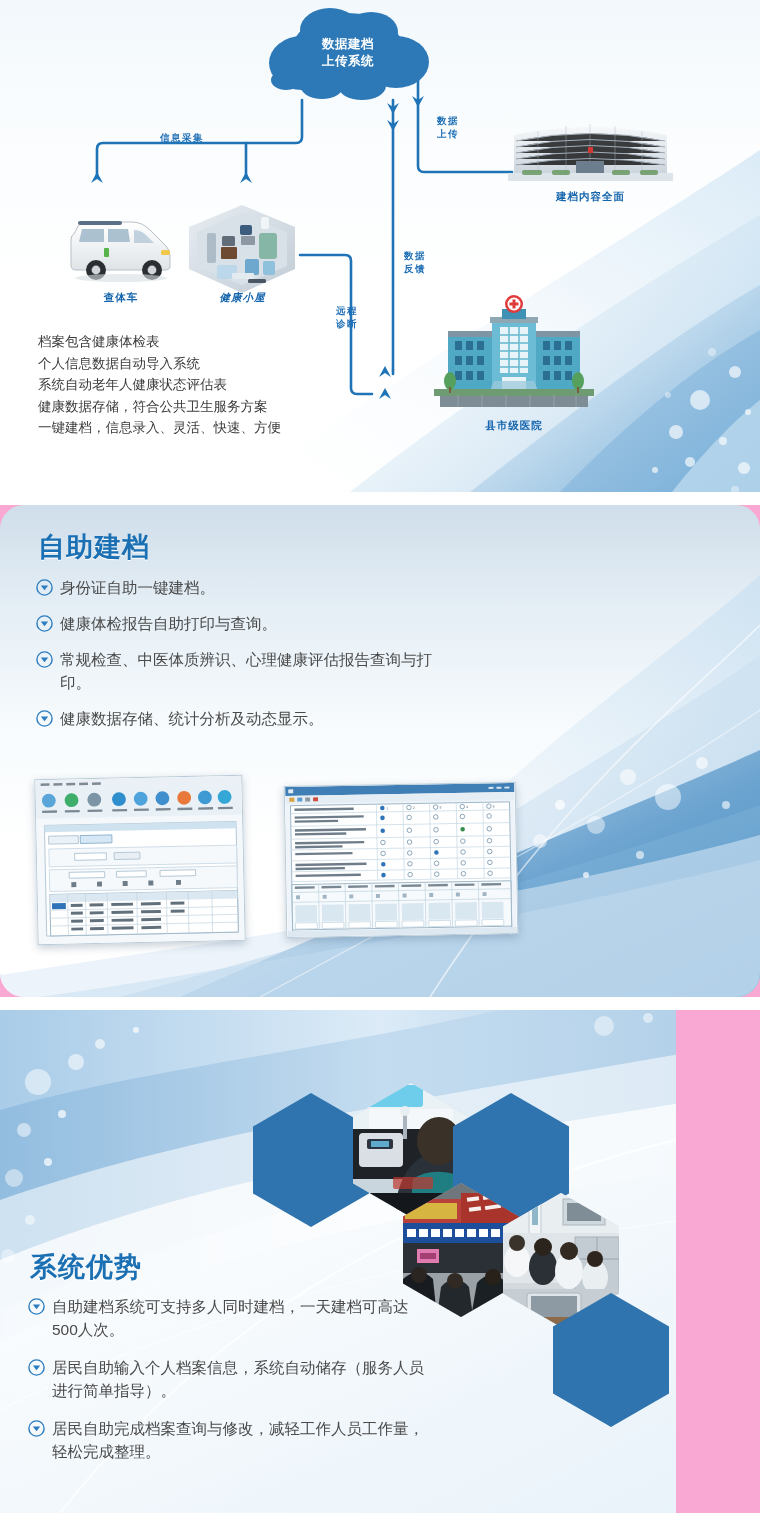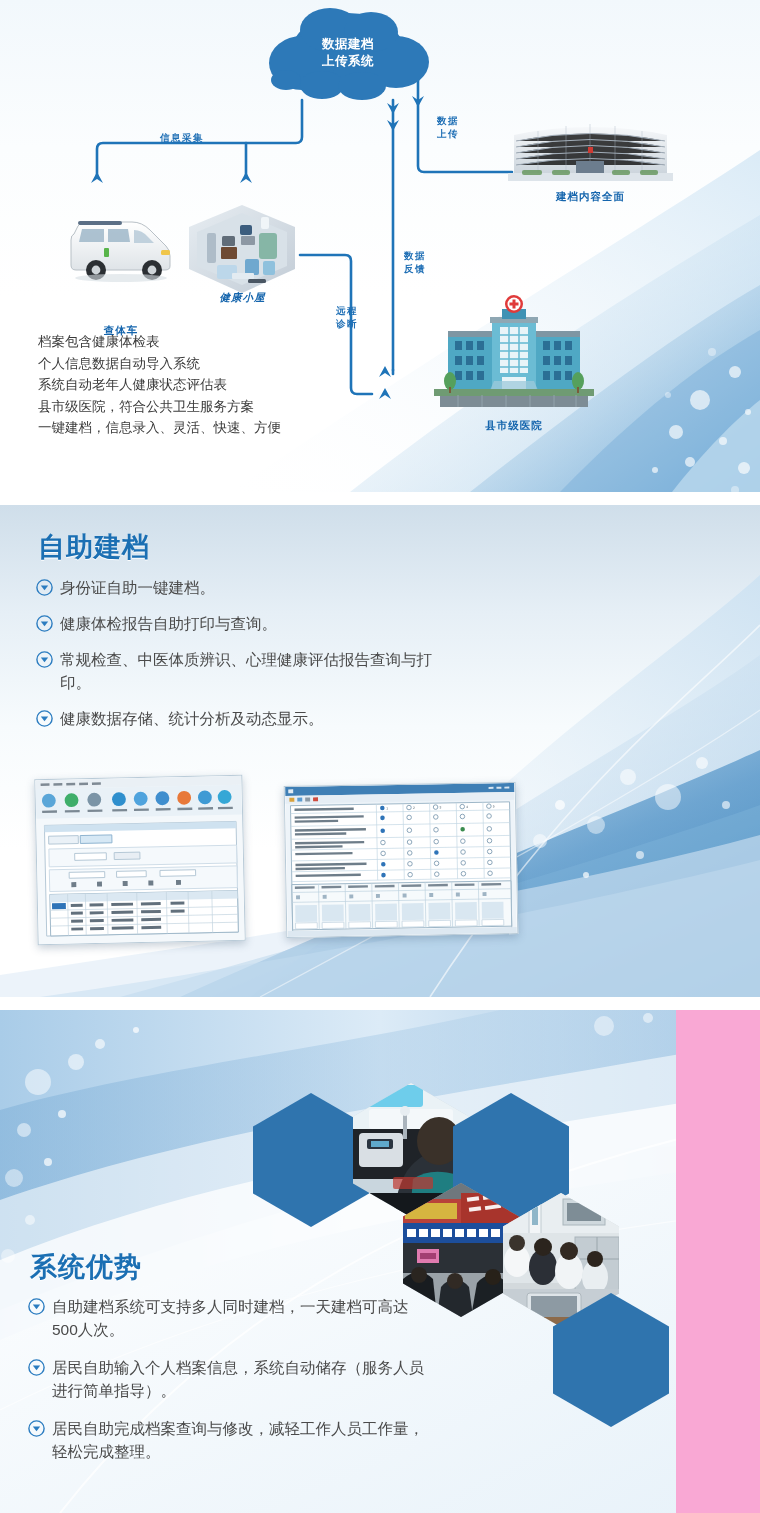"查体车" div.nlabel { margin-top: 33px -> none }
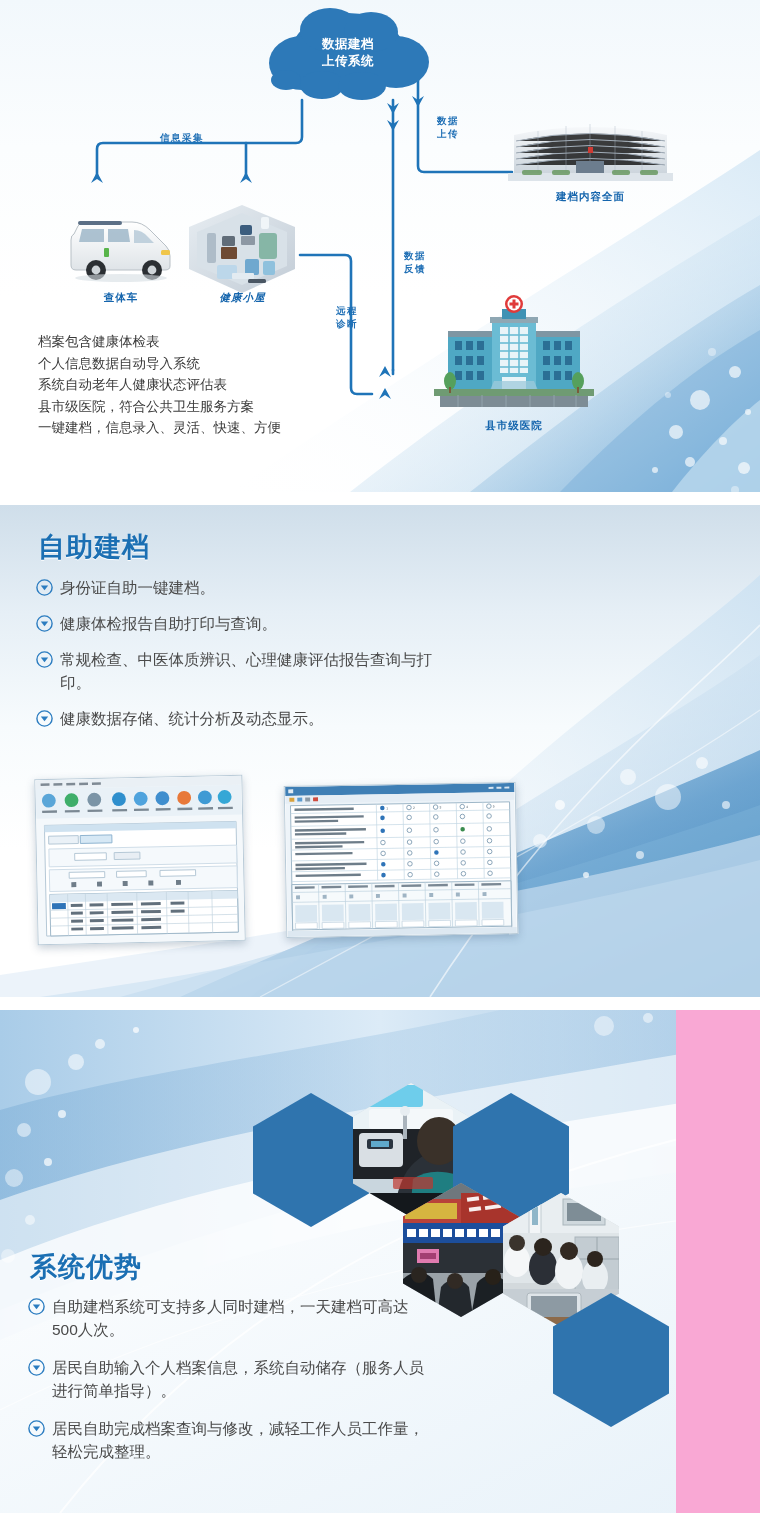"县市级医院，符合公共卫生服务方案" div { text: 县市级医院 -> 健康数据存储 }
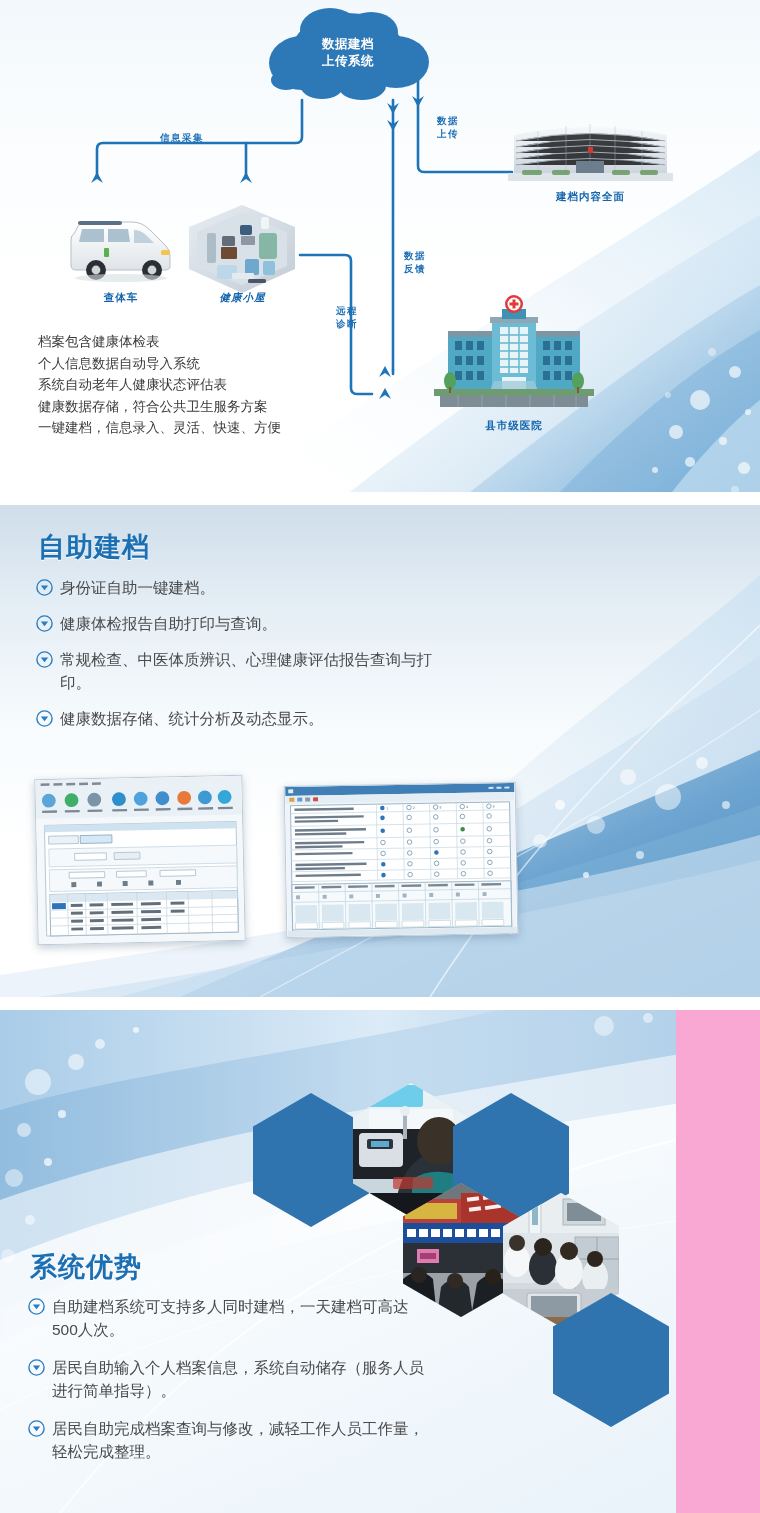"自助建档" .sec2 { border-radius: none -> 24px }
